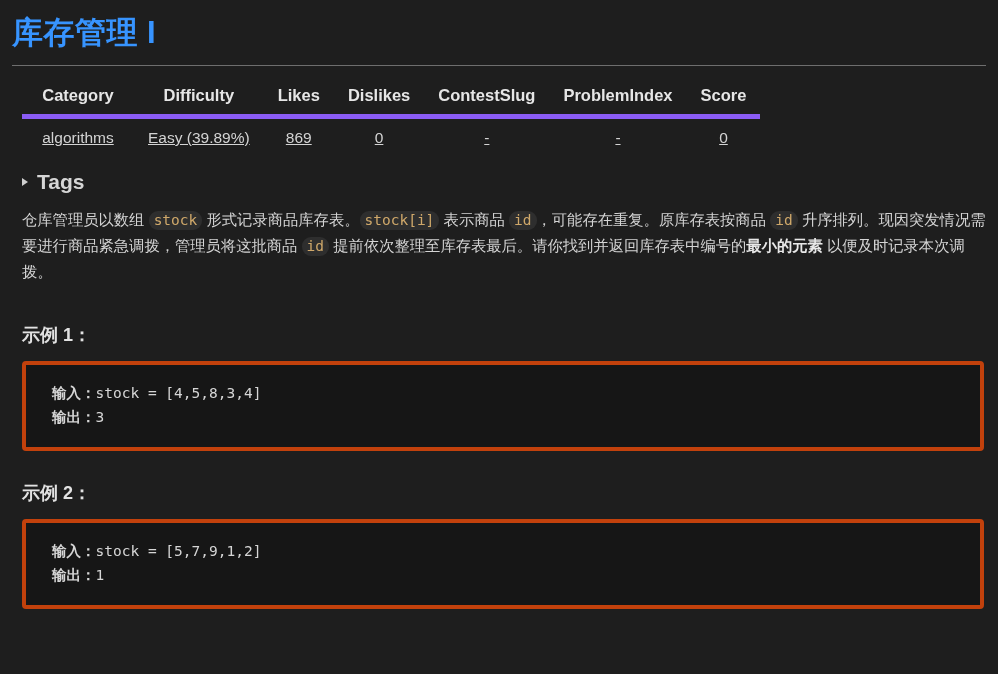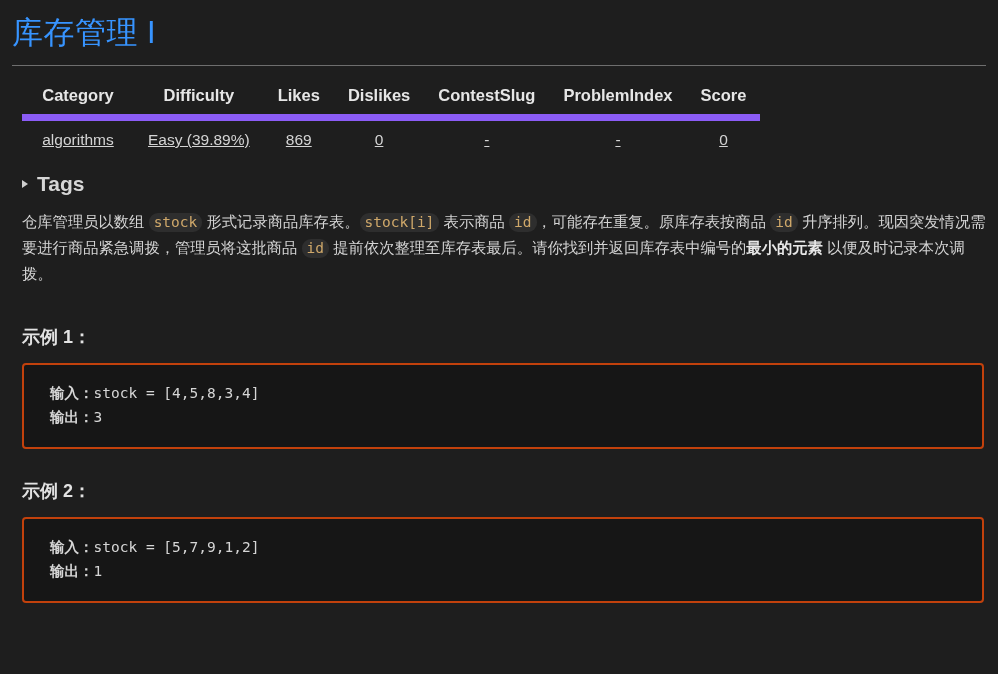"库存管理 I" .title { font-weight: normal -> bold }
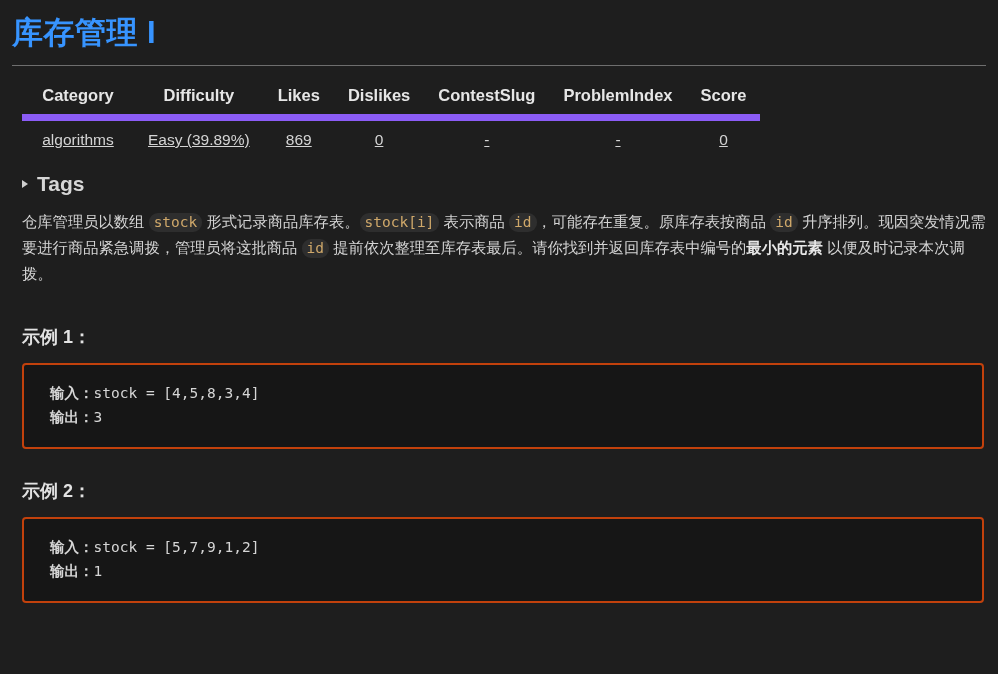"Category" .meta-table th { border-bottom: 7px solid #8b5cf6 -> 5px solid #8b5cf6 }
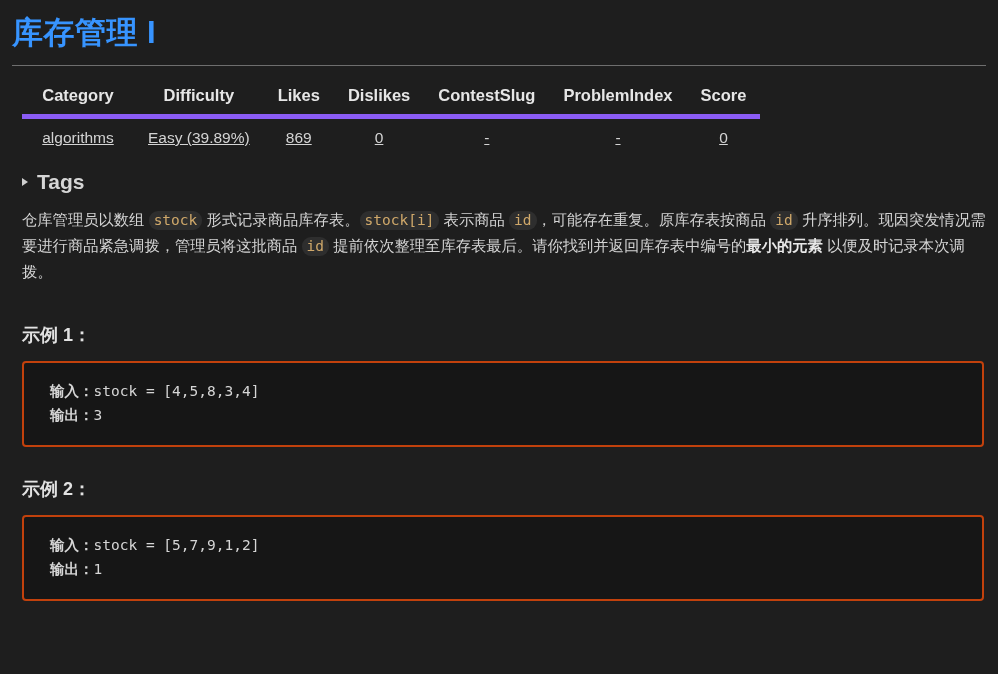"输入：stock = [4,5,8,3,4] 输出：3" pre.codeblock { border: 2px solid #c2410c -> 4px solid #c2410c }
